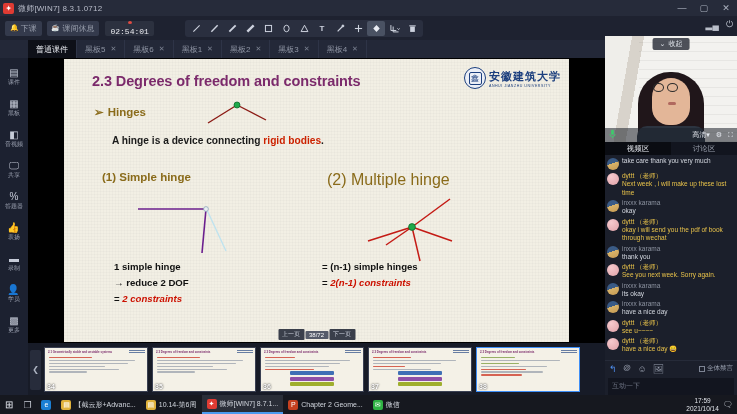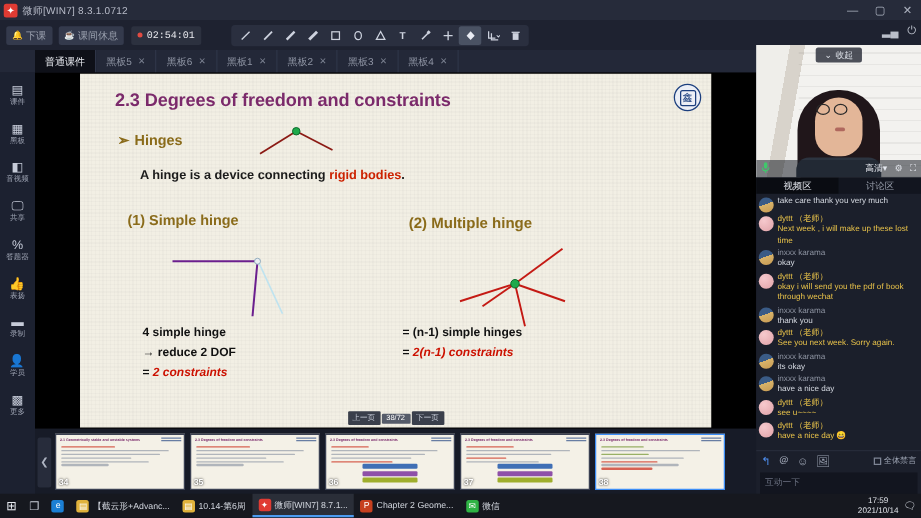"02:54:01" .cb-timer { flex-direction: none -> column }
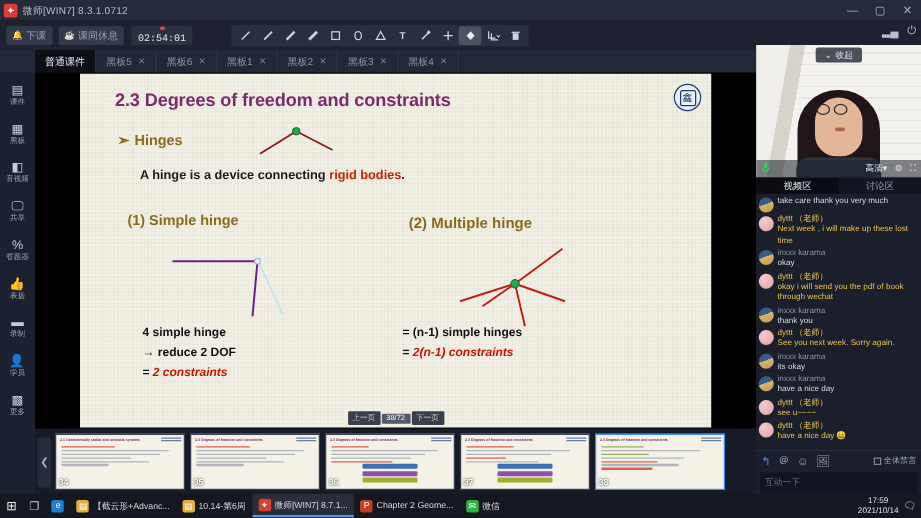"安徽建筑大学" div { html: none -> <div> <div>安徽建筑大学</div> <div>ANHUI JIANZHU UNIVERSITY</div> </div> }
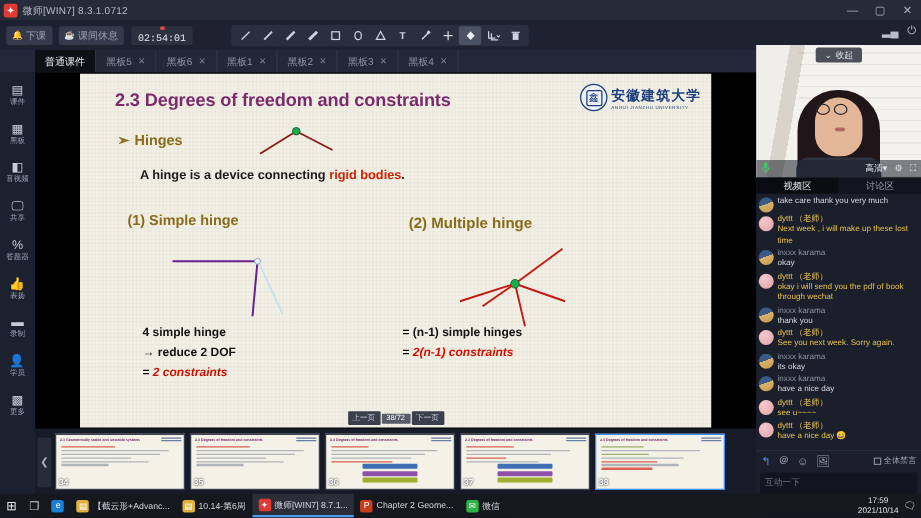"(2) Multiple hinge" .h-right { font-size: 12px -> 16px; font-weight: bold -> normal }
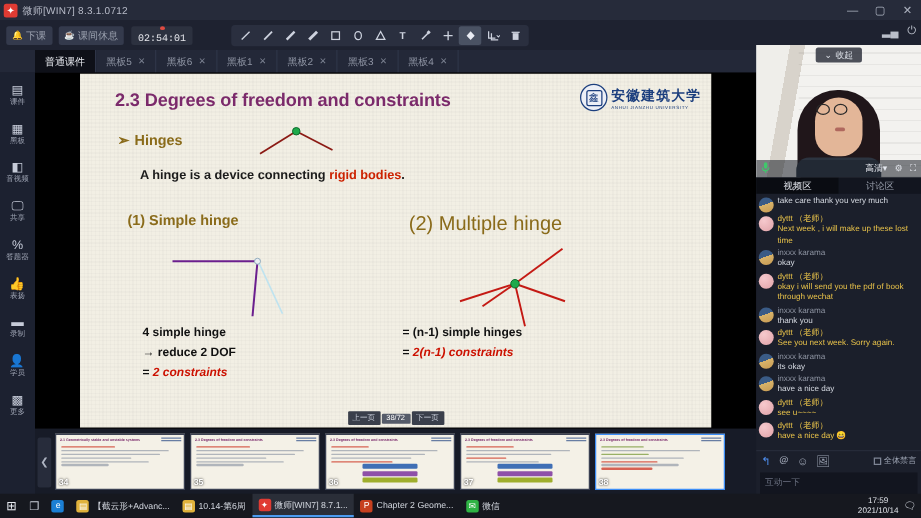"4 simple hinge" span { text: 4 -> 1 }
